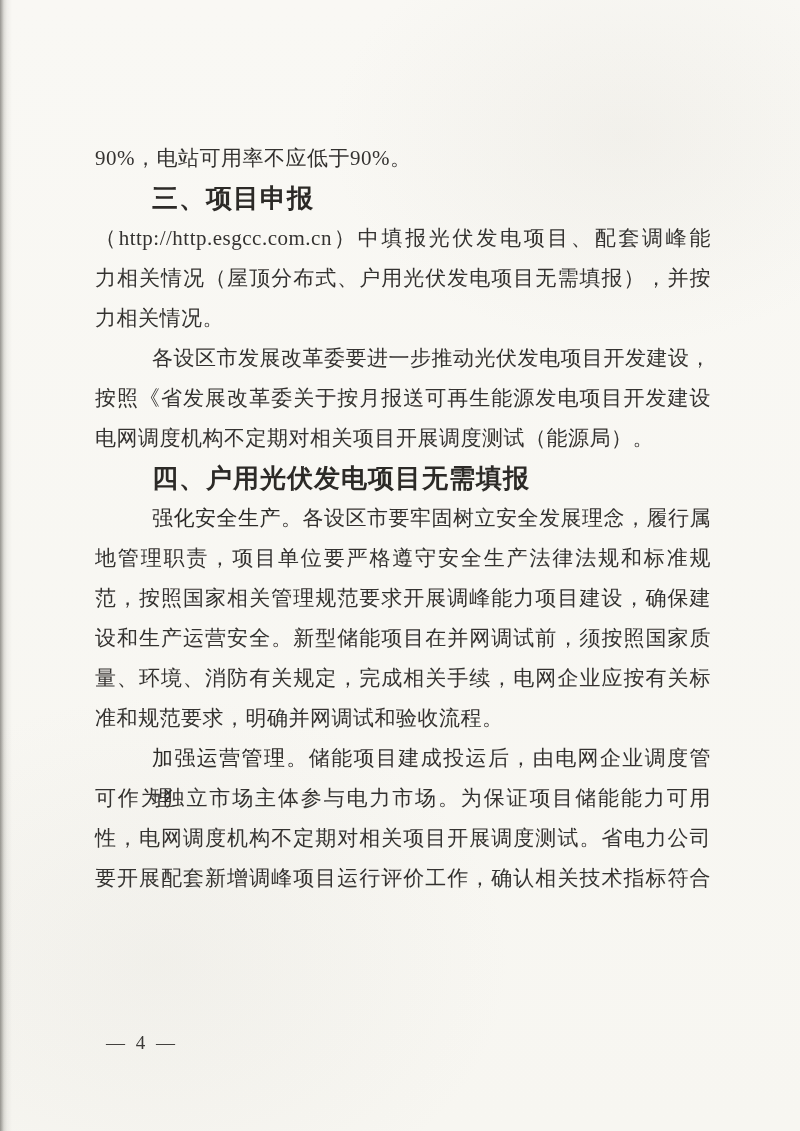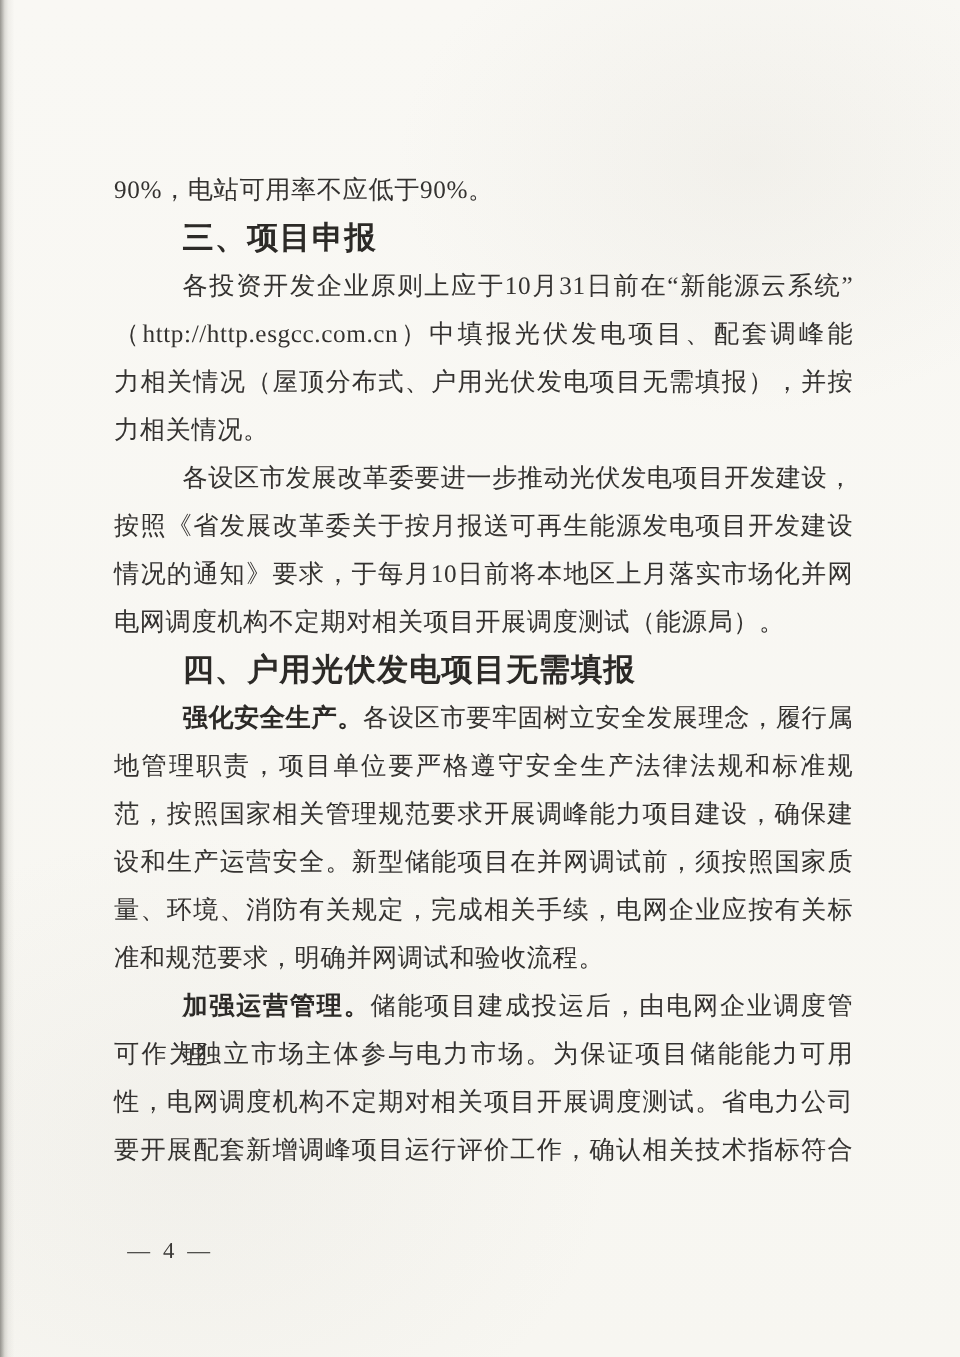"各投资开发企业原则上应于10月31日前在“新能源云系统”" div.line { html: <div>各投资开发企业原则上应于10月31日前在“新能源云系统”</div> -> none }
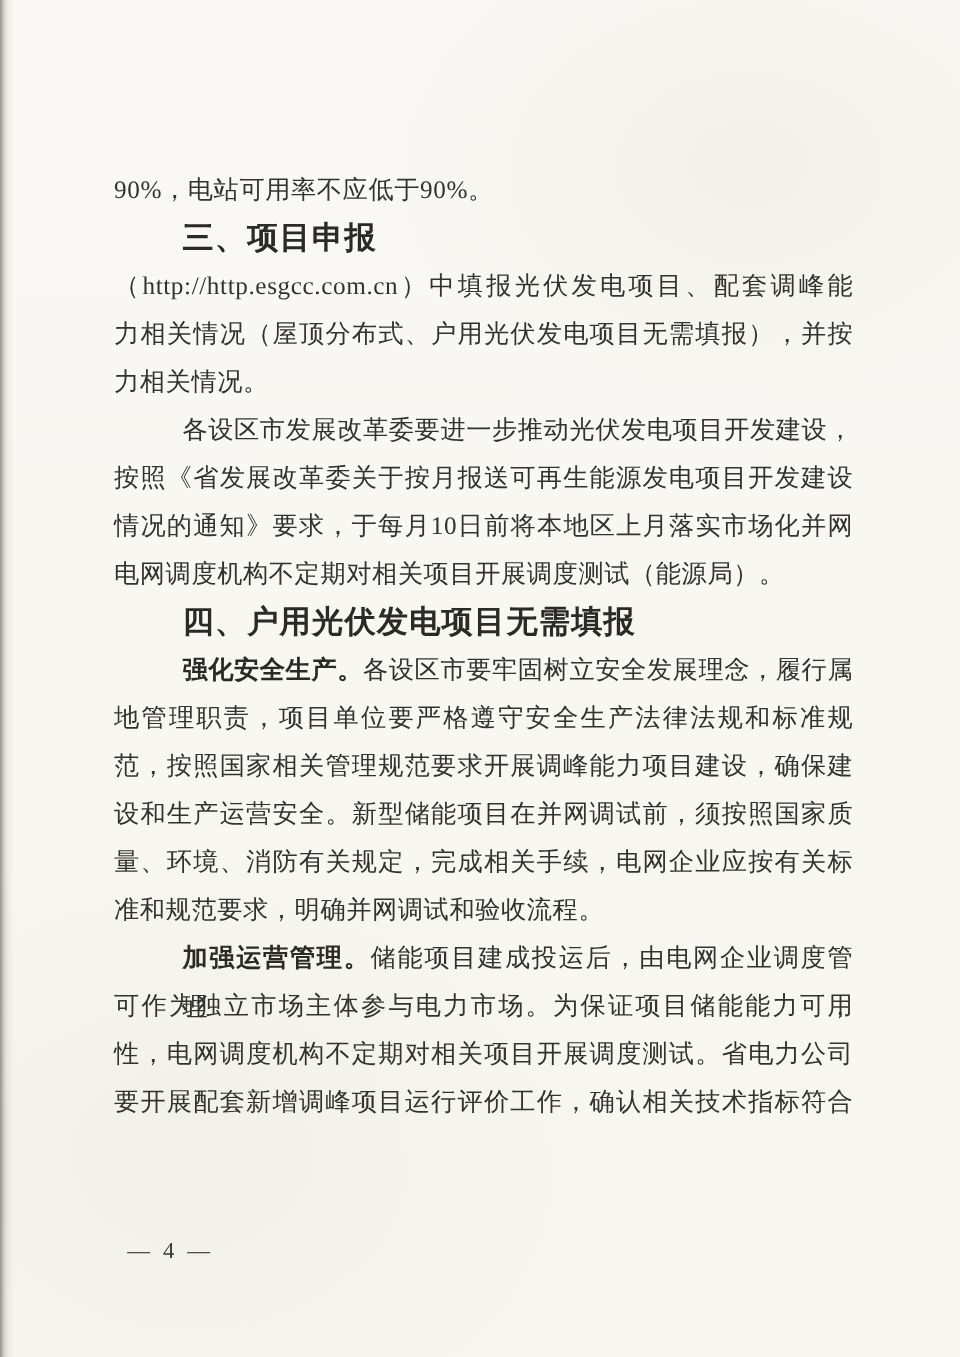"情况的通知》要求，于每月10日前将本地区上月落实市场化并网" div.line { html: <div>情况的通知》要求，于每月10日前将本地区上月落实市场化并网</div> -> none }
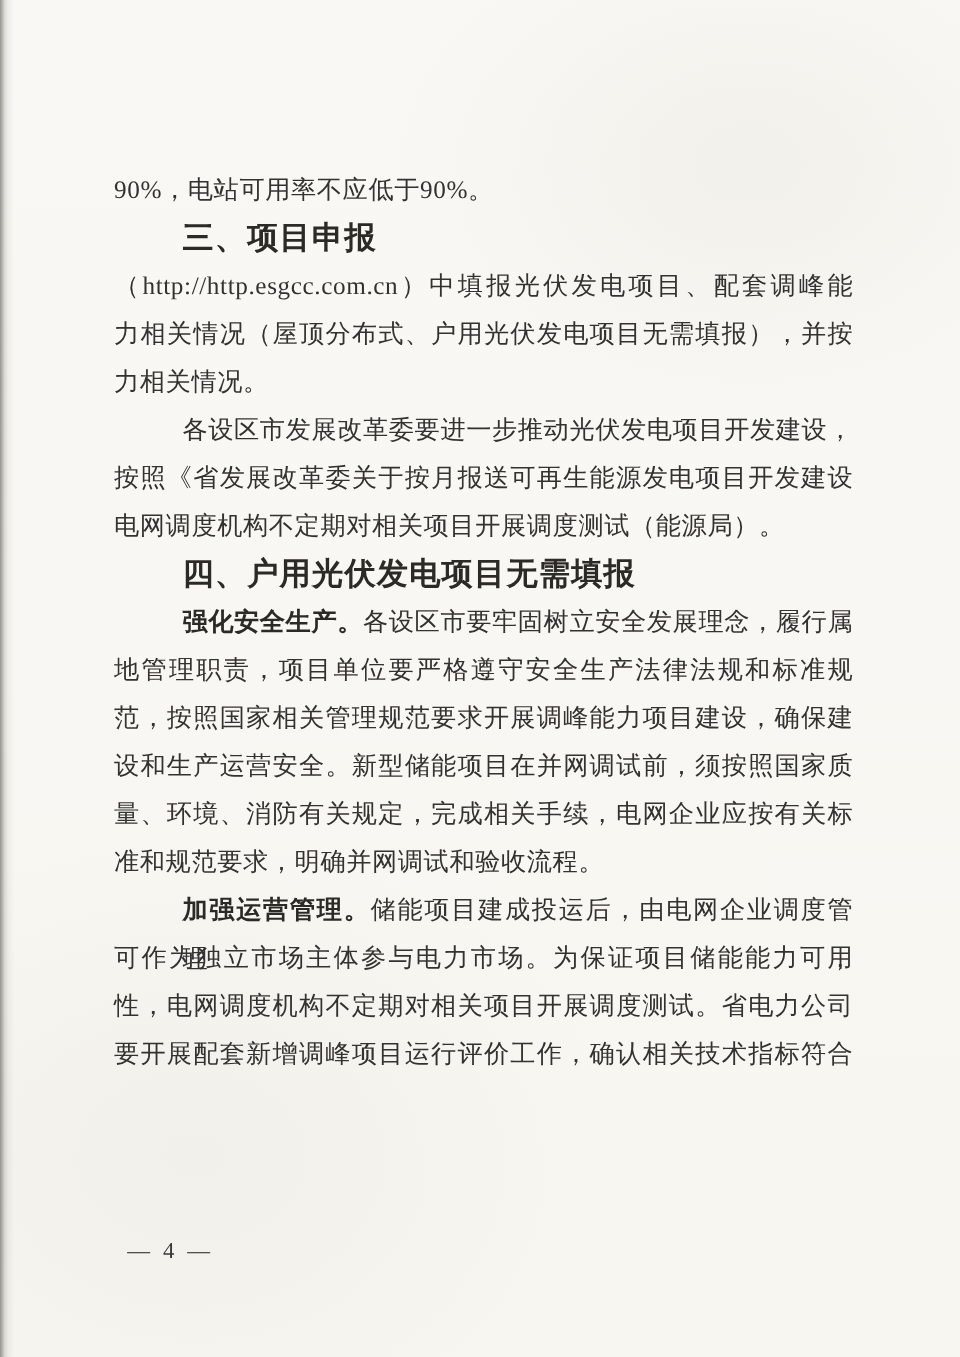"强化安全生产。" .lead { font-weight: 700 -> 400 }
